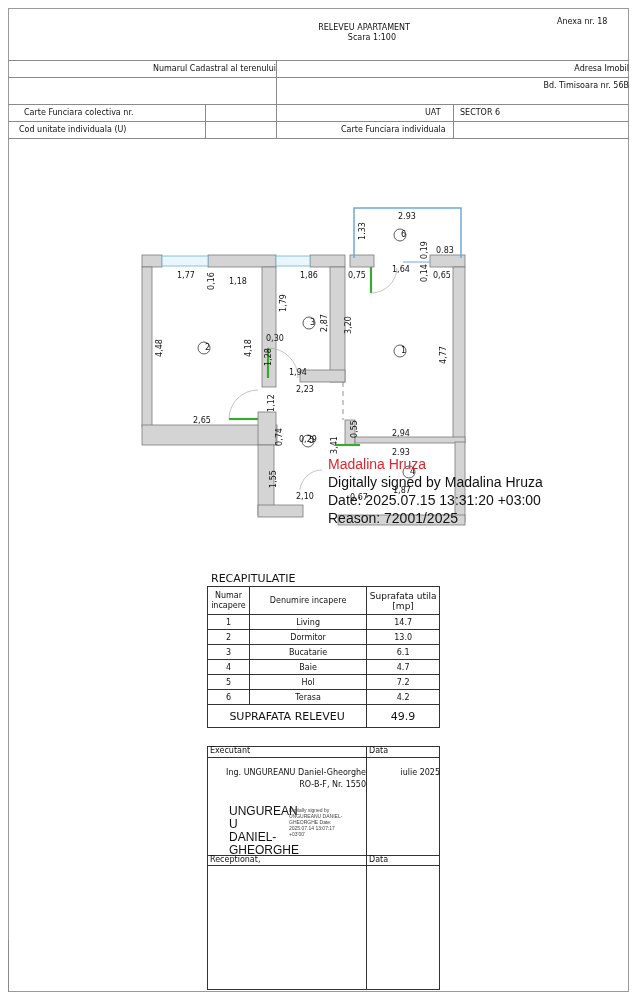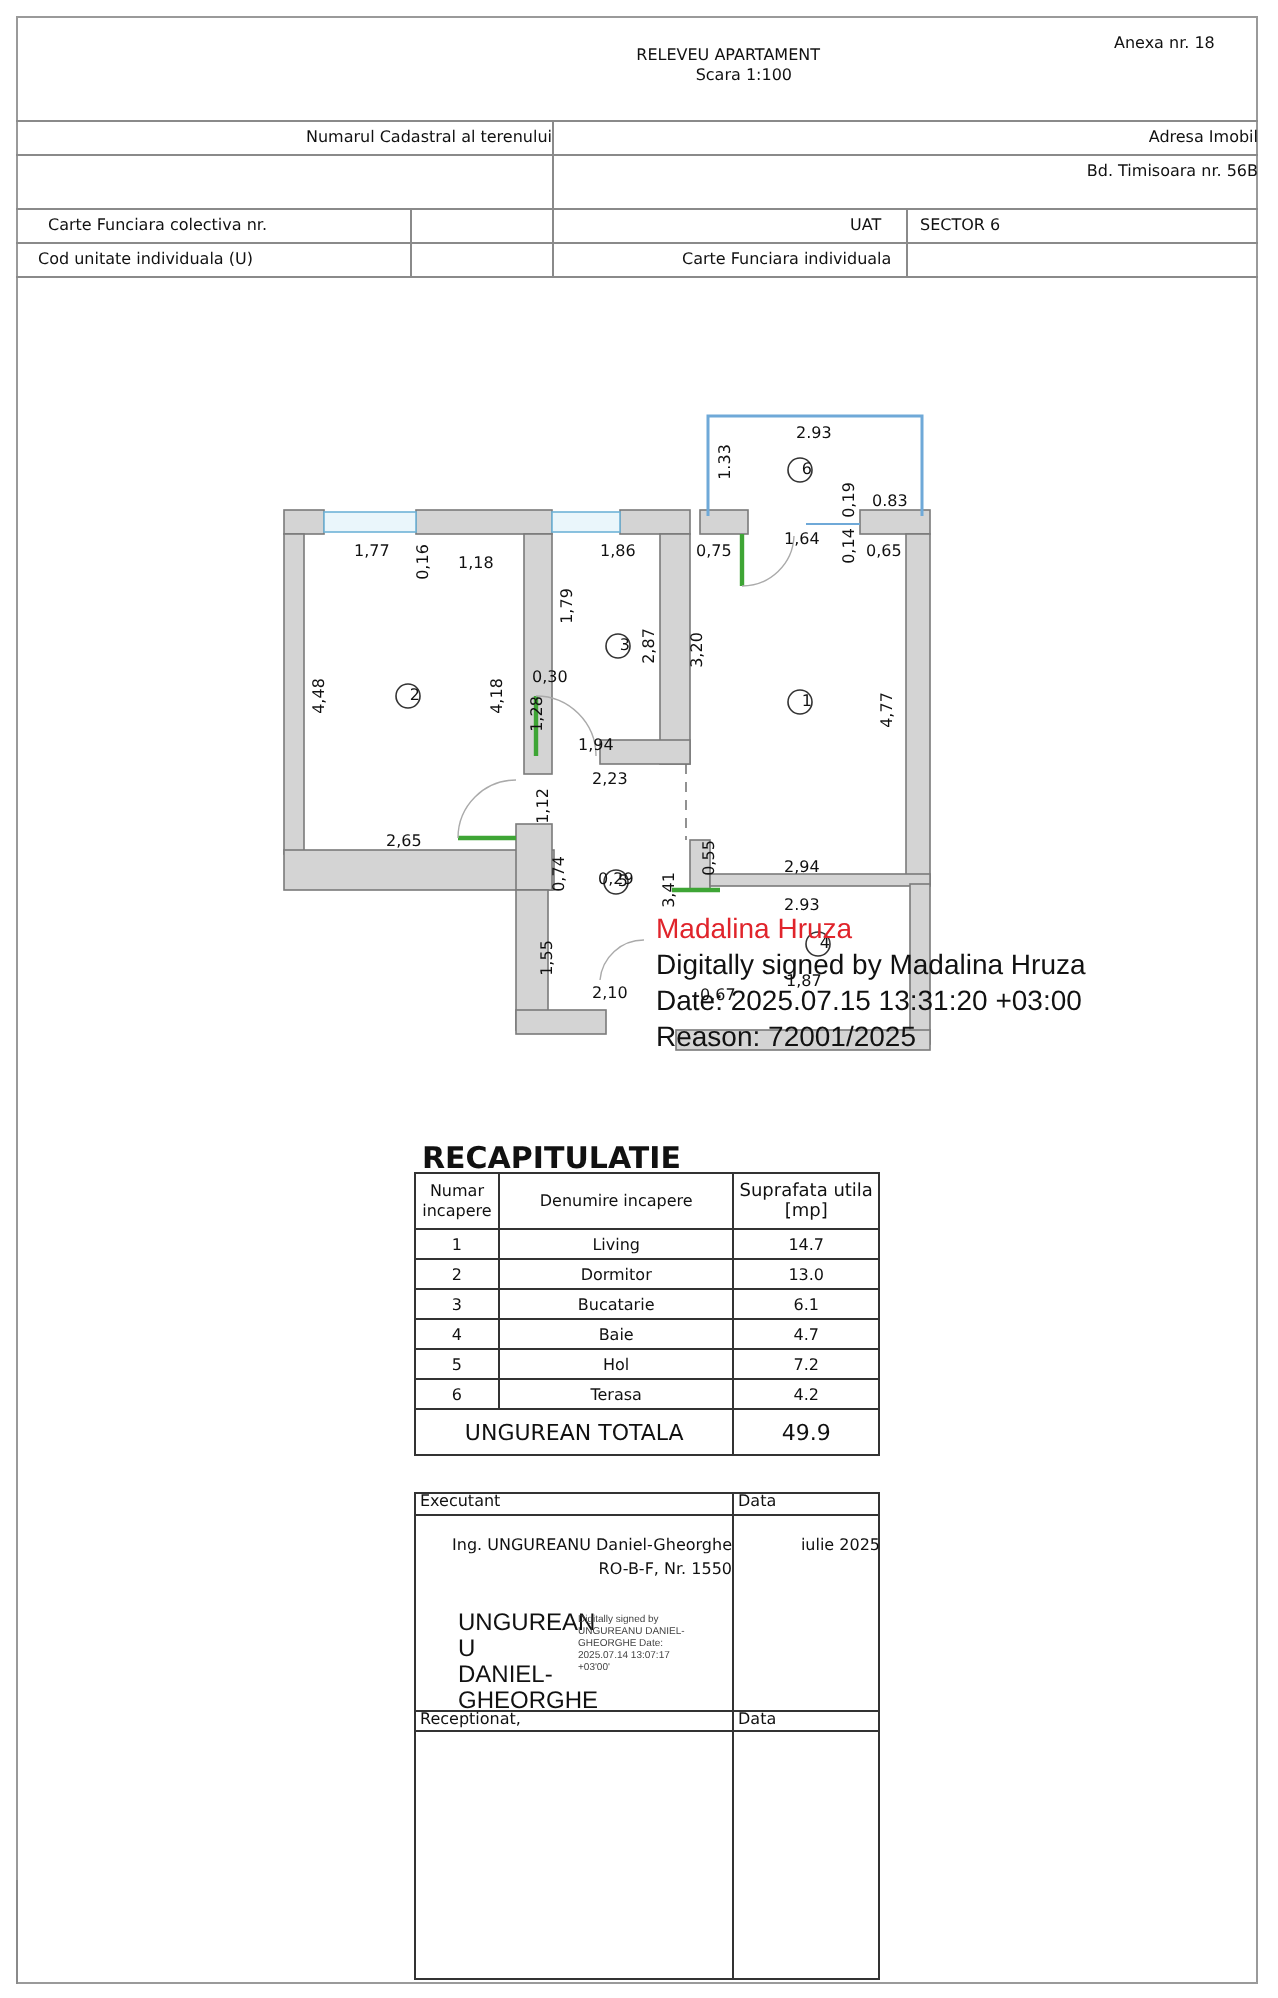"RECAPITULATIE" div.t { font-size: 15px -> 11px; font-weight: bold -> none }
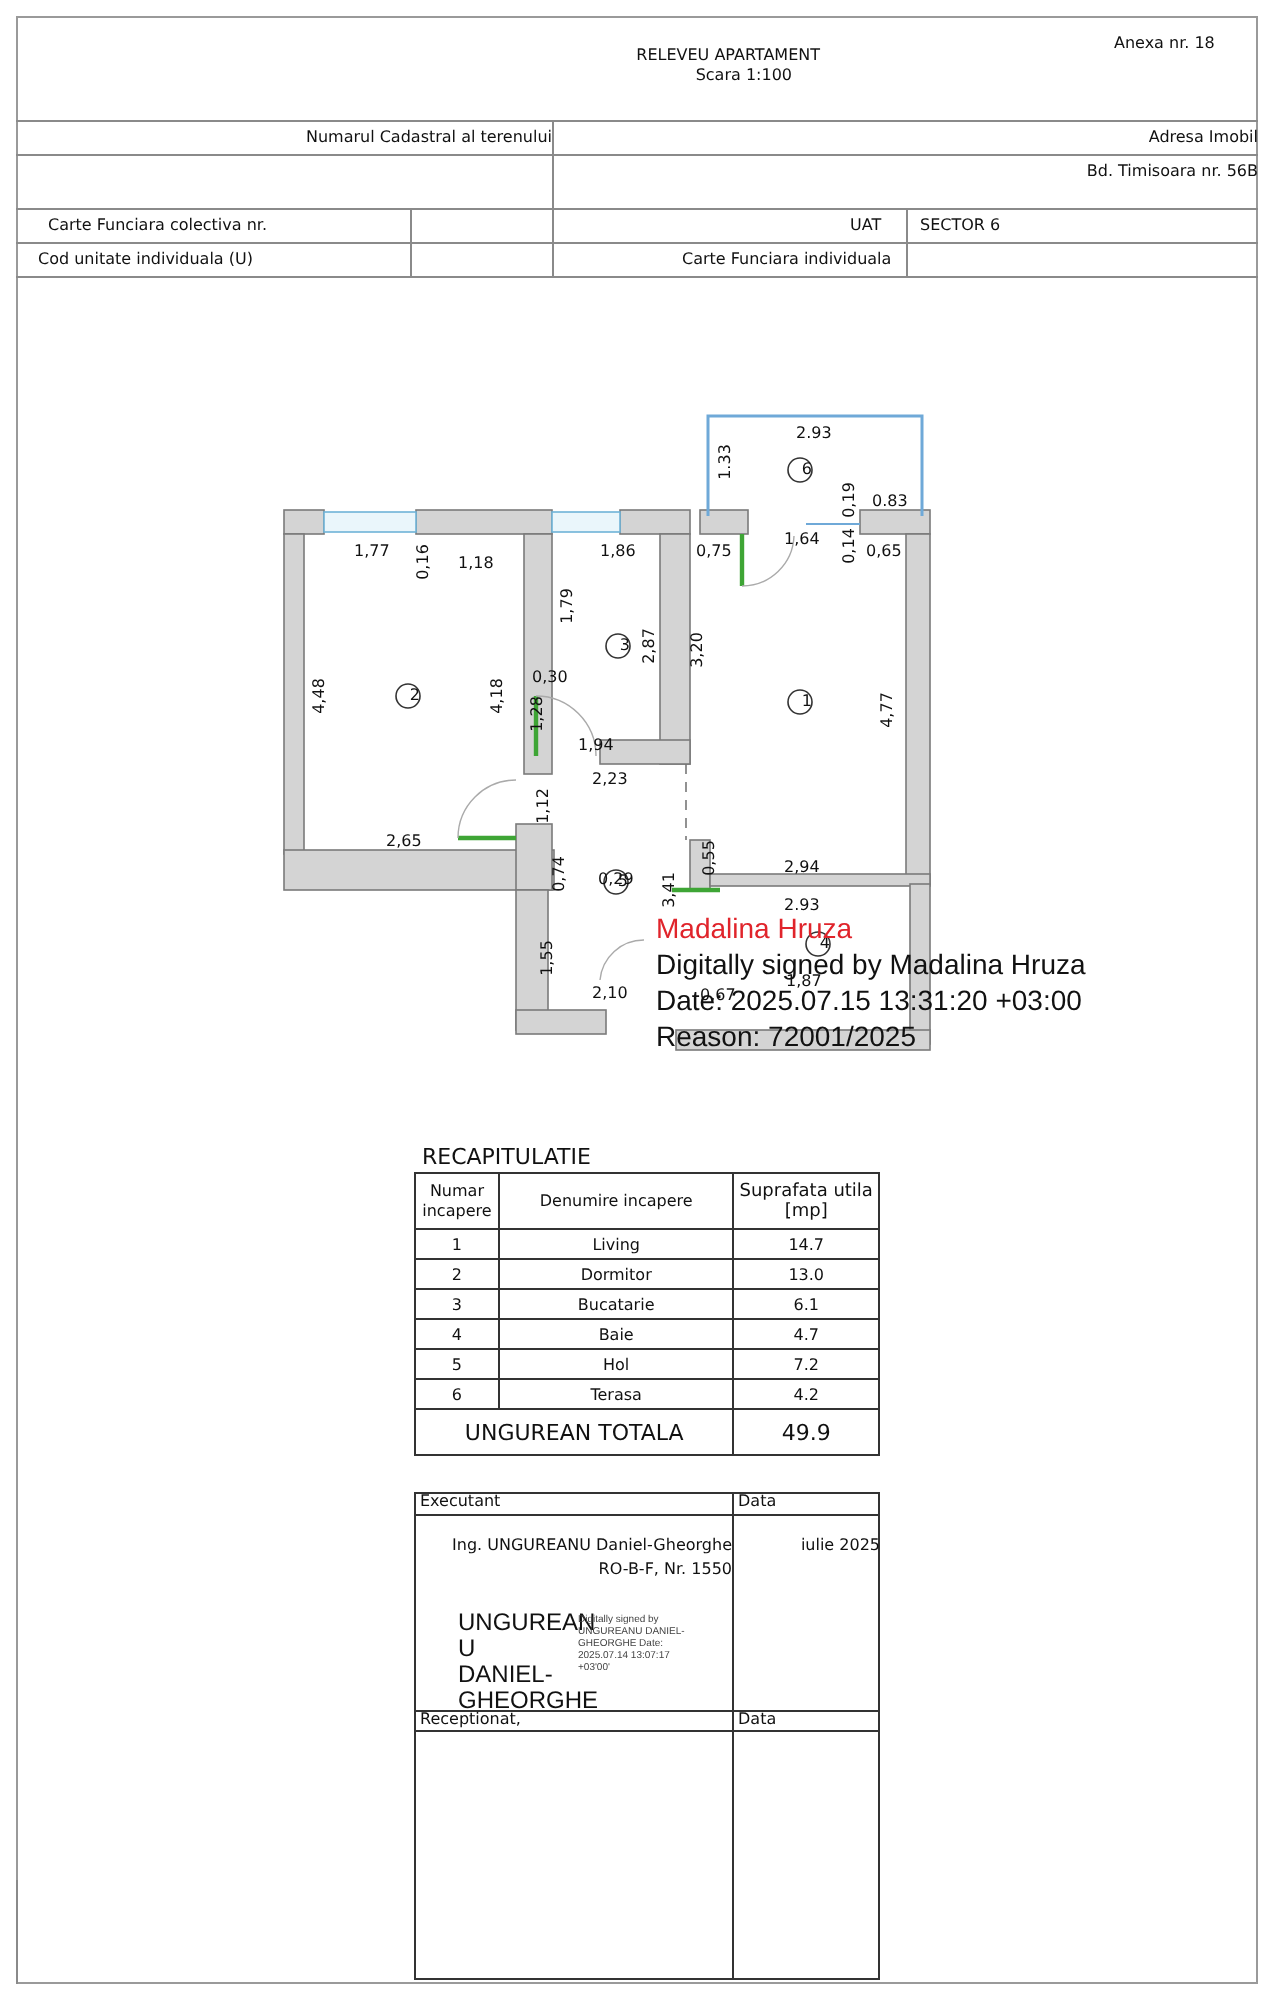"UNGUREAN TOTALA" td { text: UNGUREAN TOTALA -> SUPRAFATA RELEVEU }
